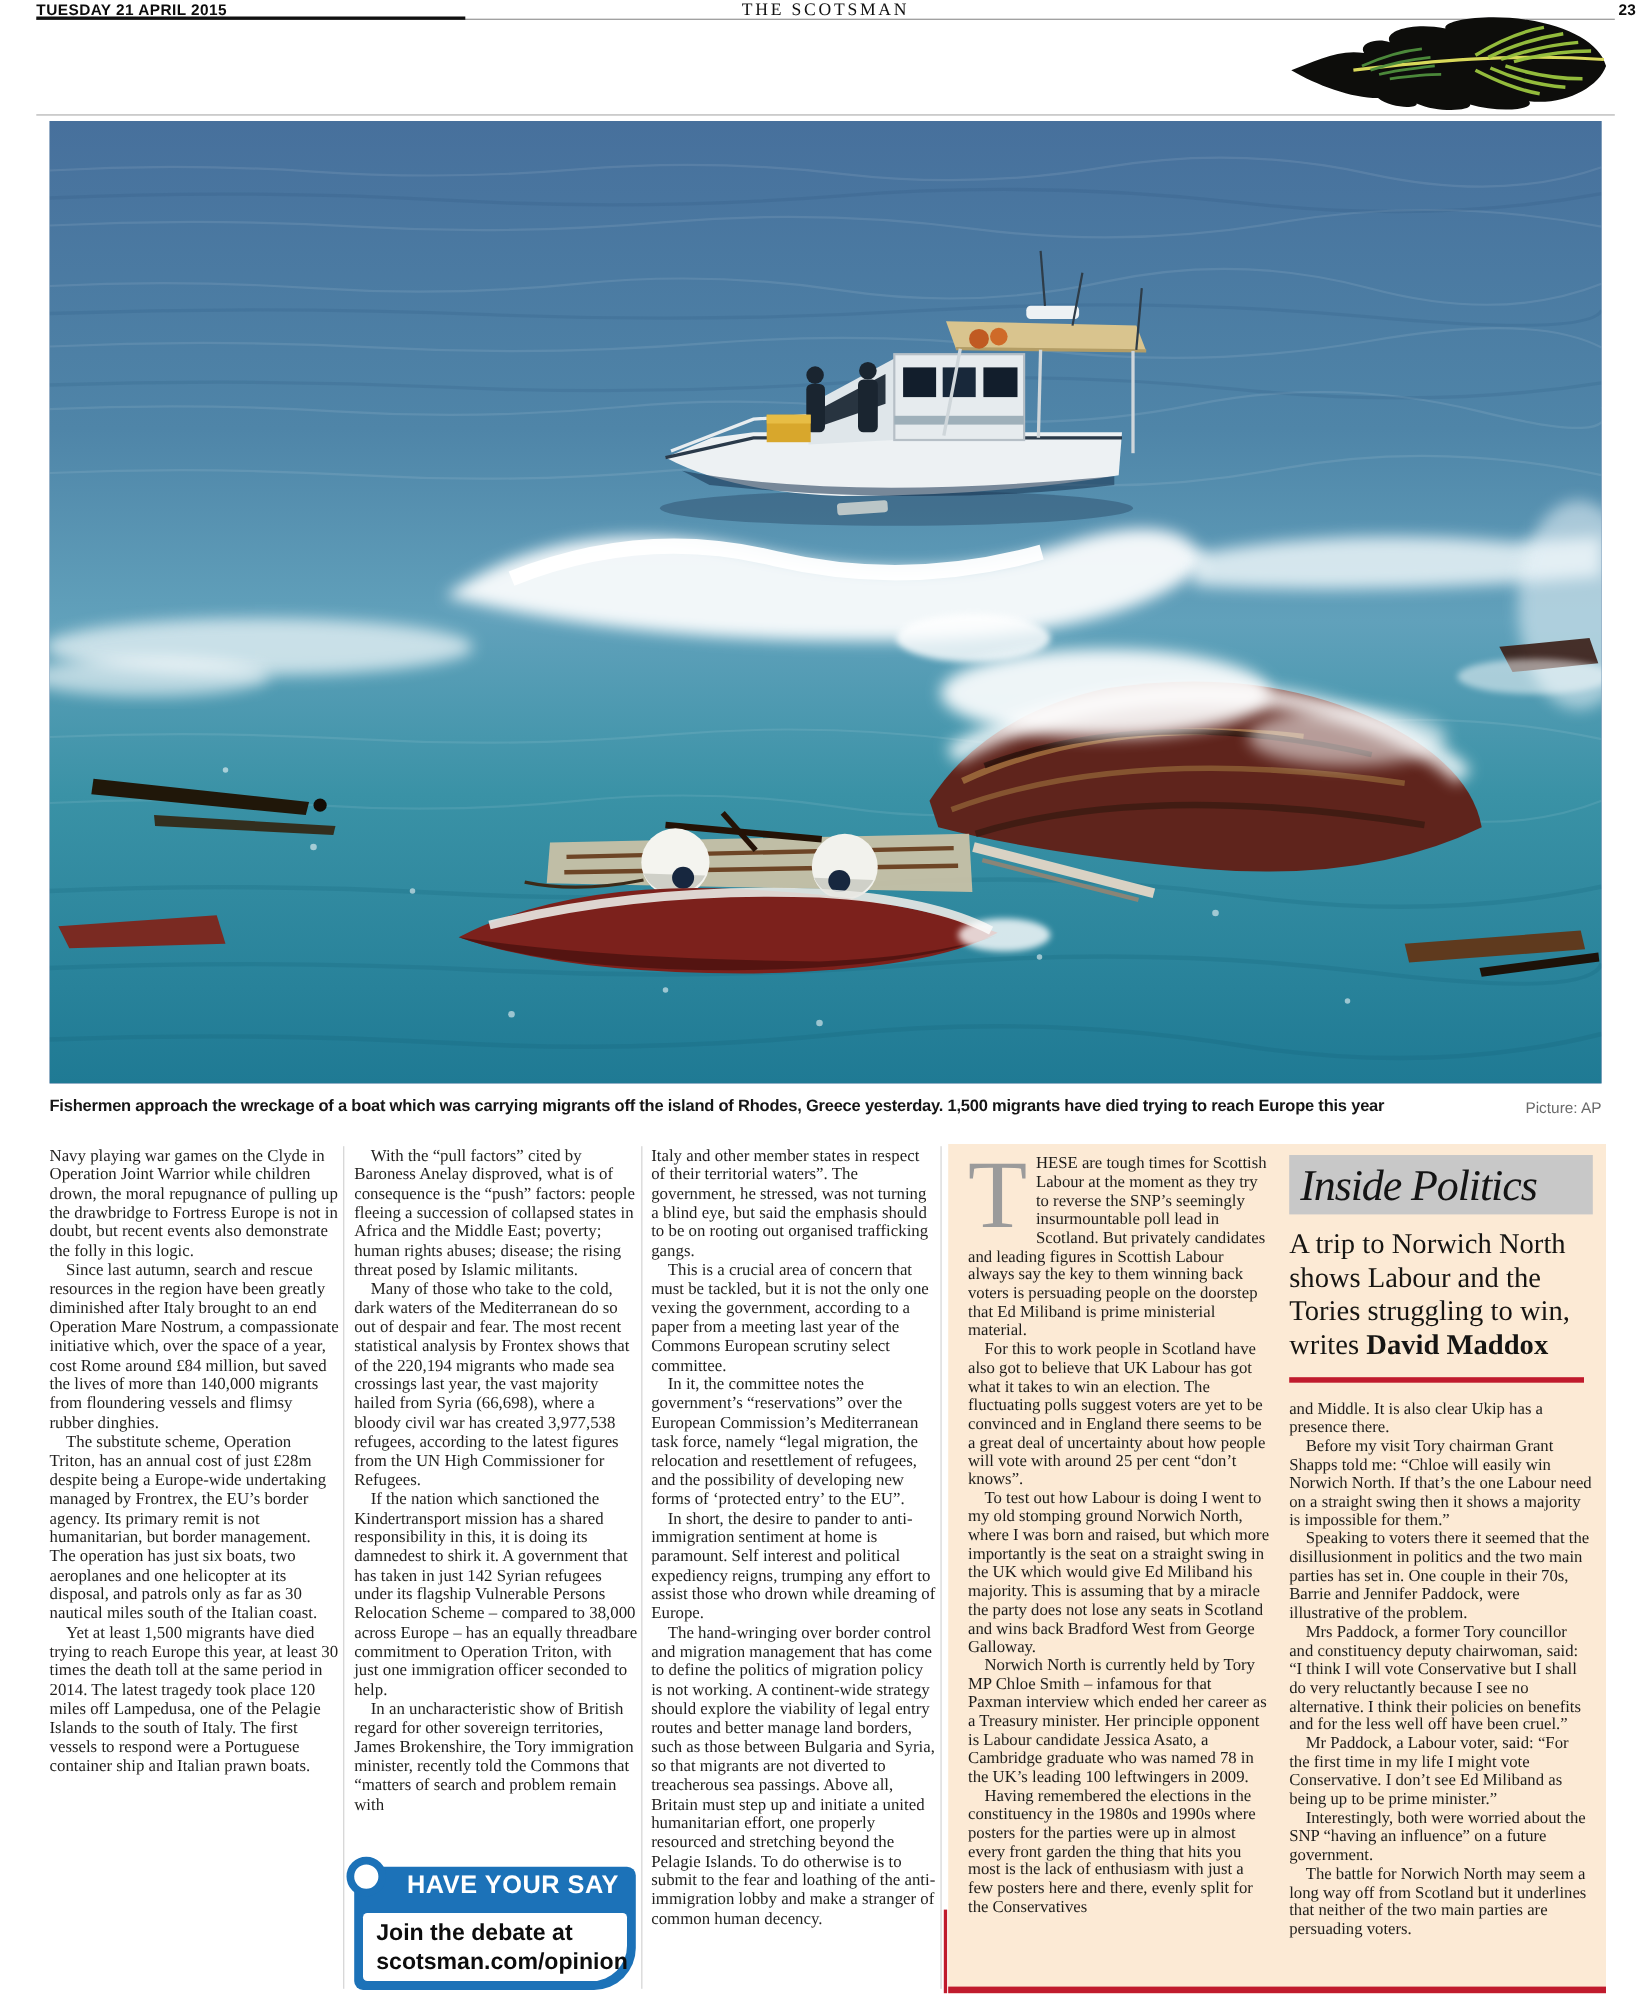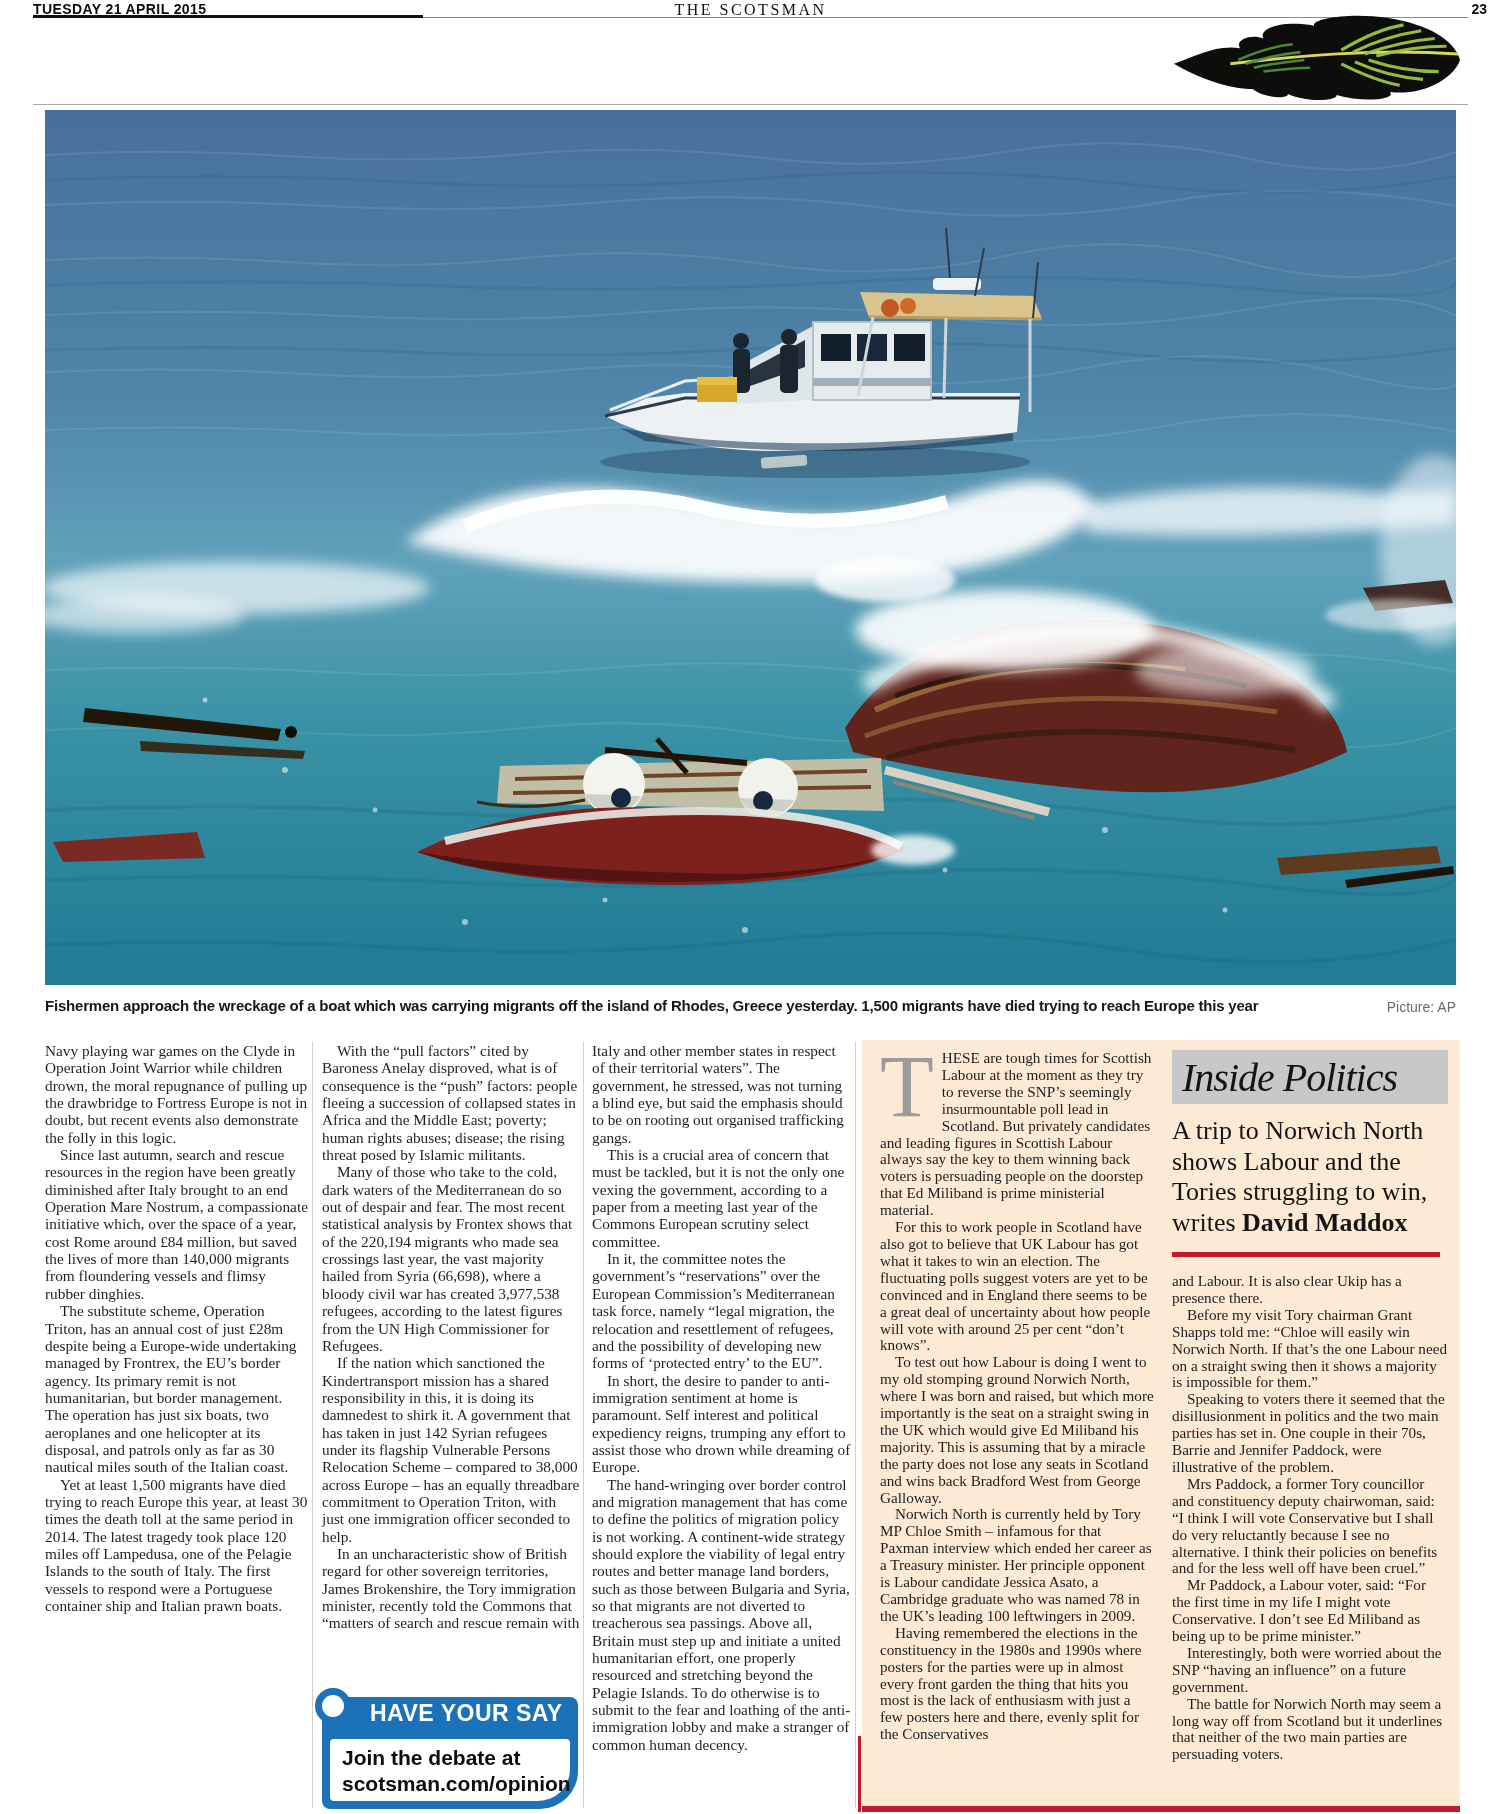"and Labour. It is also" p { text: Labour -> Middle }
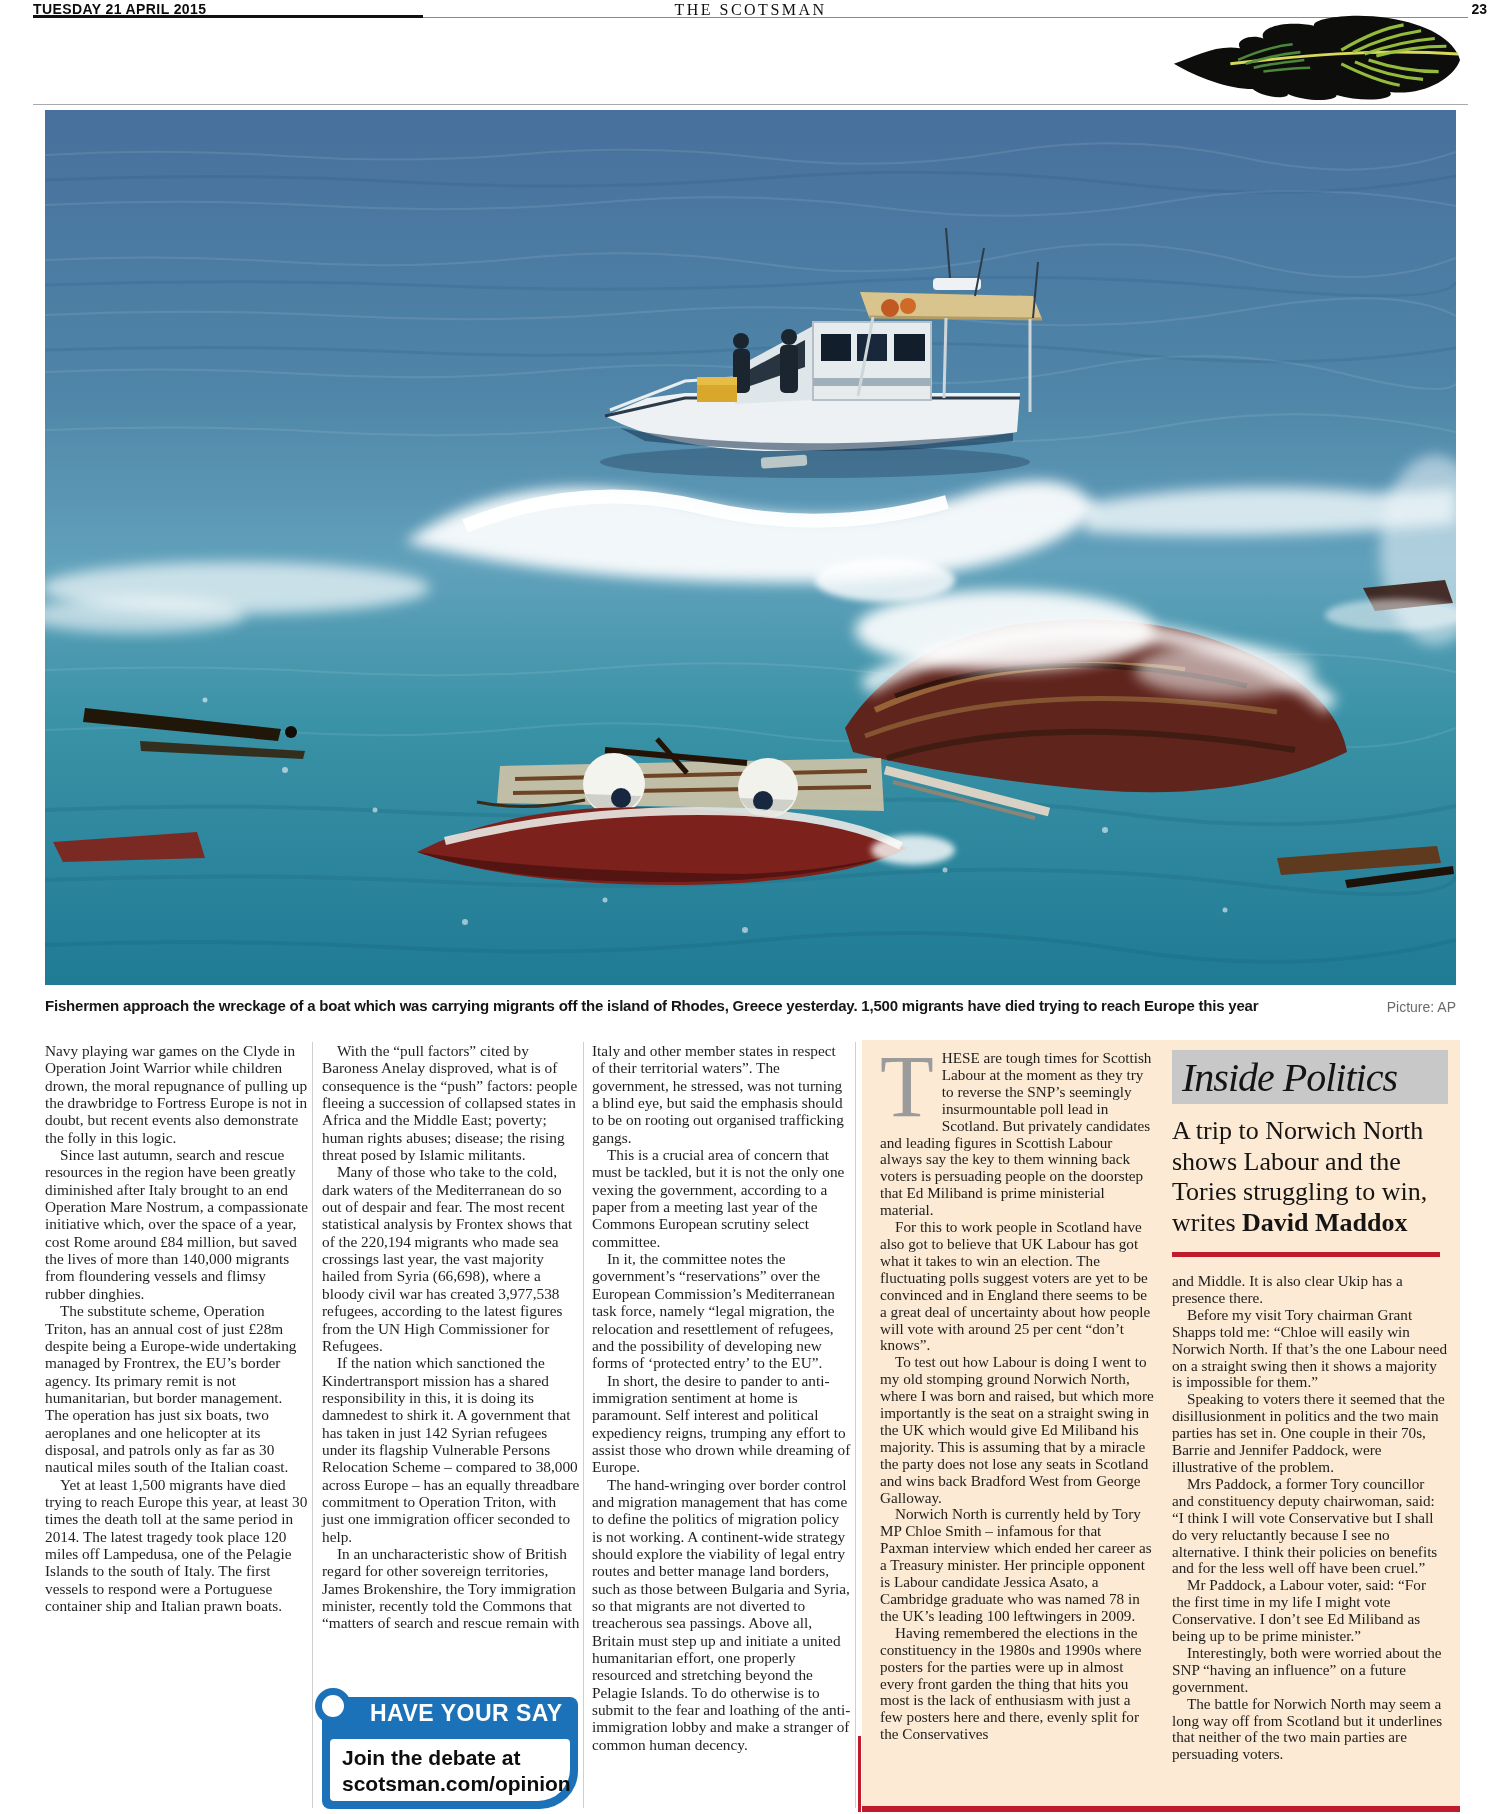"In an uncharacteristic show of" p { text: rescue -> problem }
